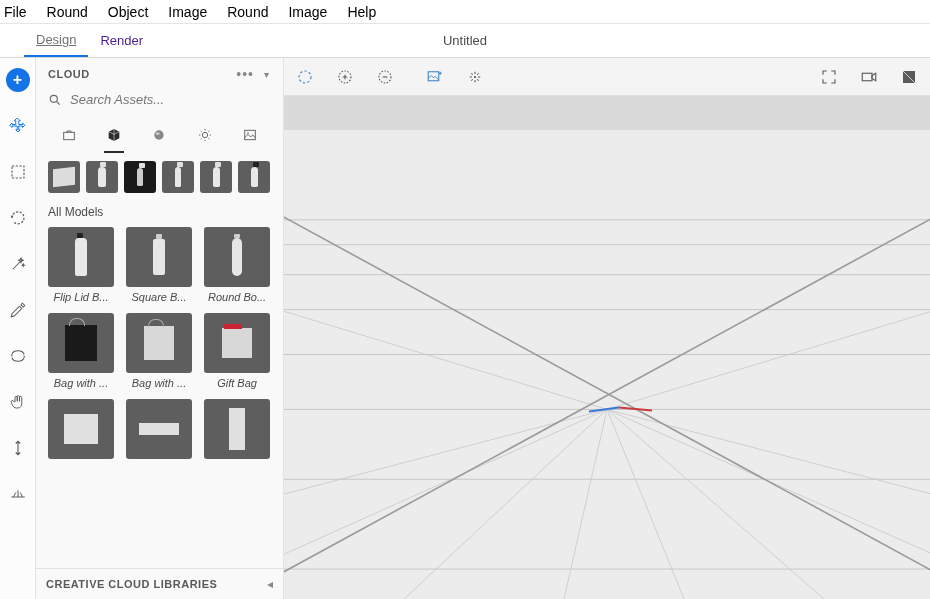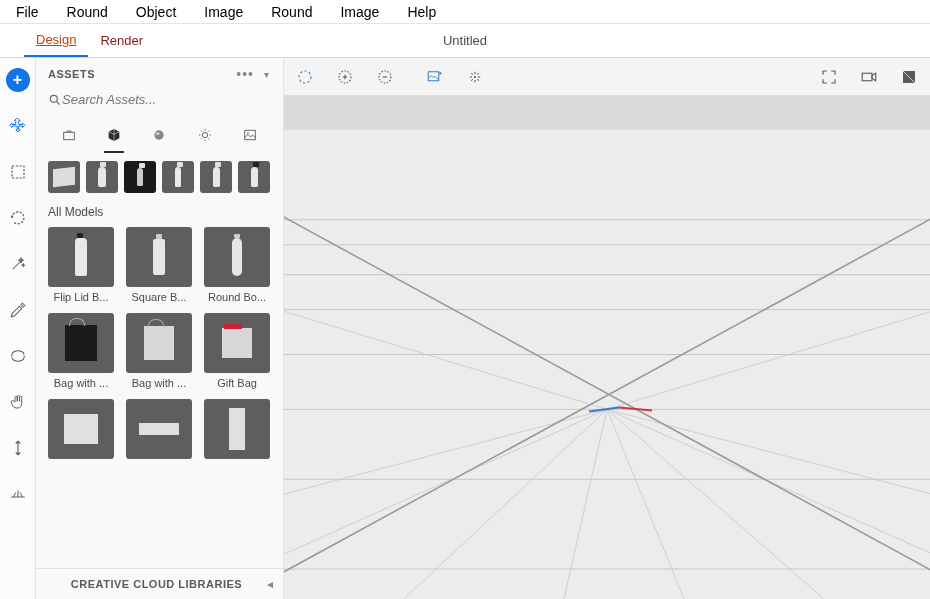"File" .menubar { gap: 8px -> none; padding: 0 16px -> 0 4px }
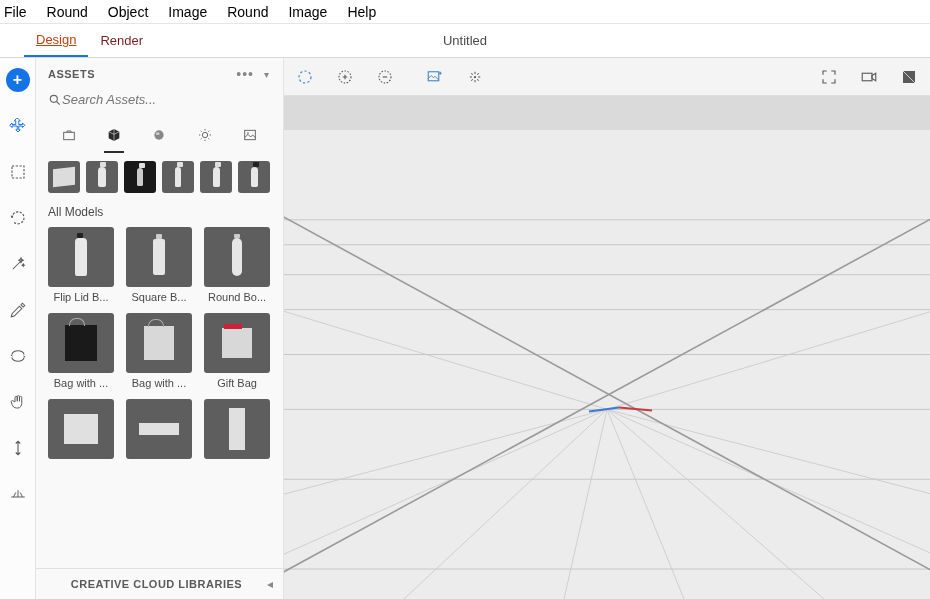"Design" .mode-tab.active { color: #c2410c -> #737373 }
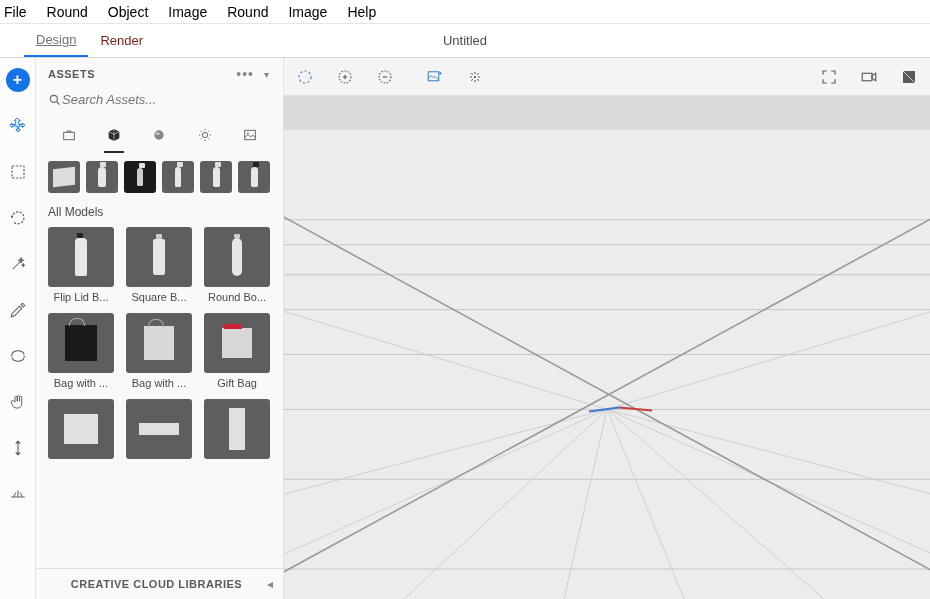"Render" .mode-tab { color: #7f1d1d -> #4c1d95 }
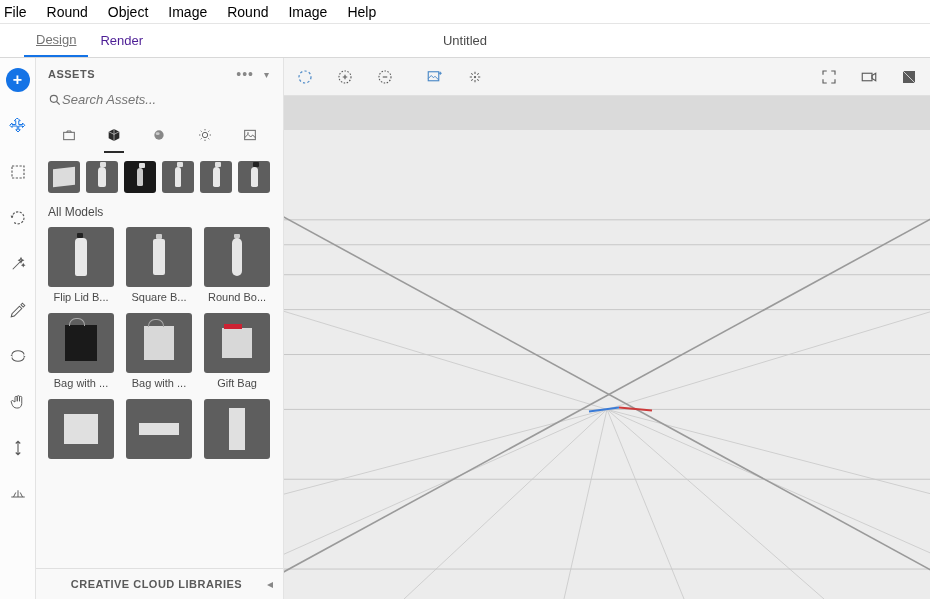"ASSETS" div.panel-title { text: ASSETS -> CLOUD }
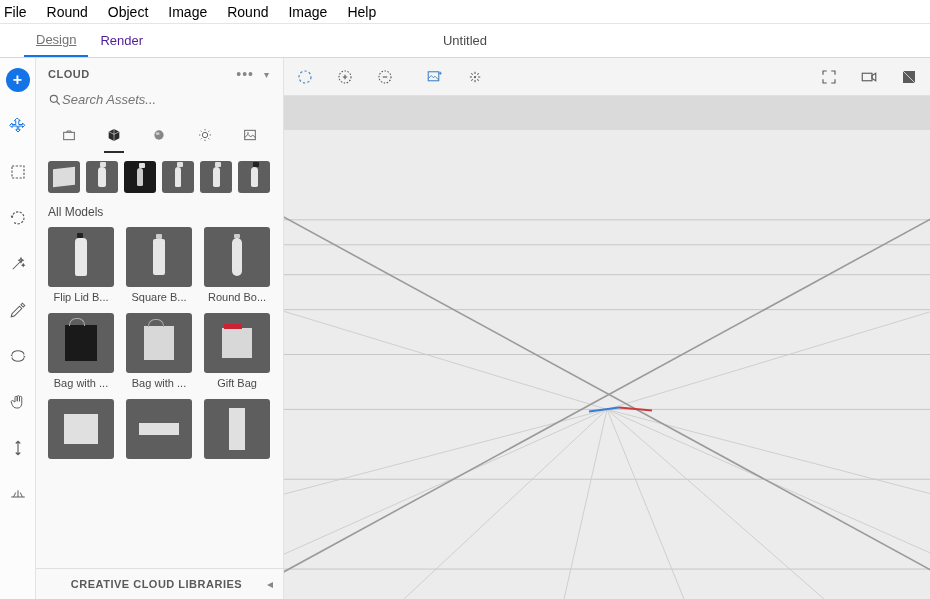"Search Assets..." .search-row { gap: none -> 8px }
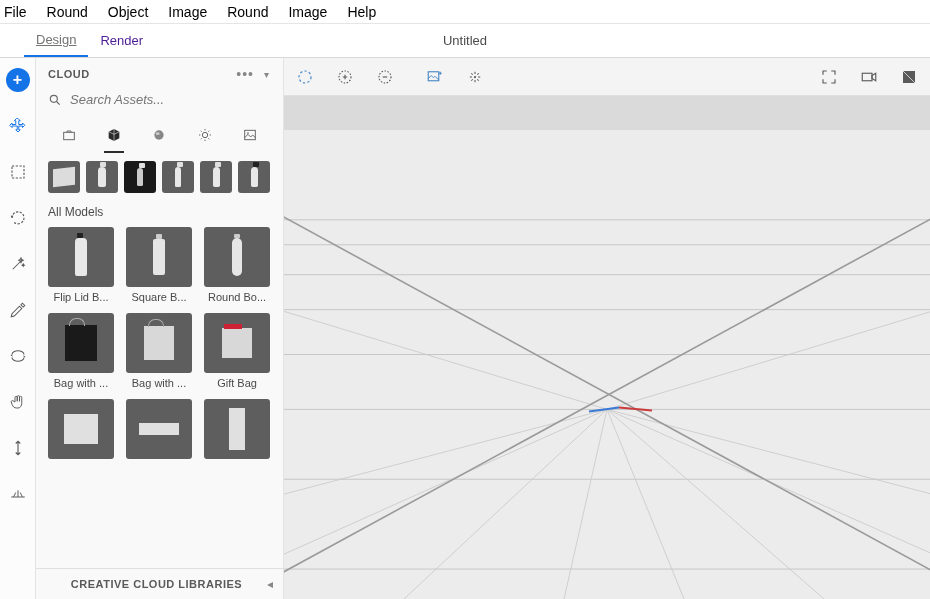"Flip Lid B..." .model-label { font-style: none -> italic }
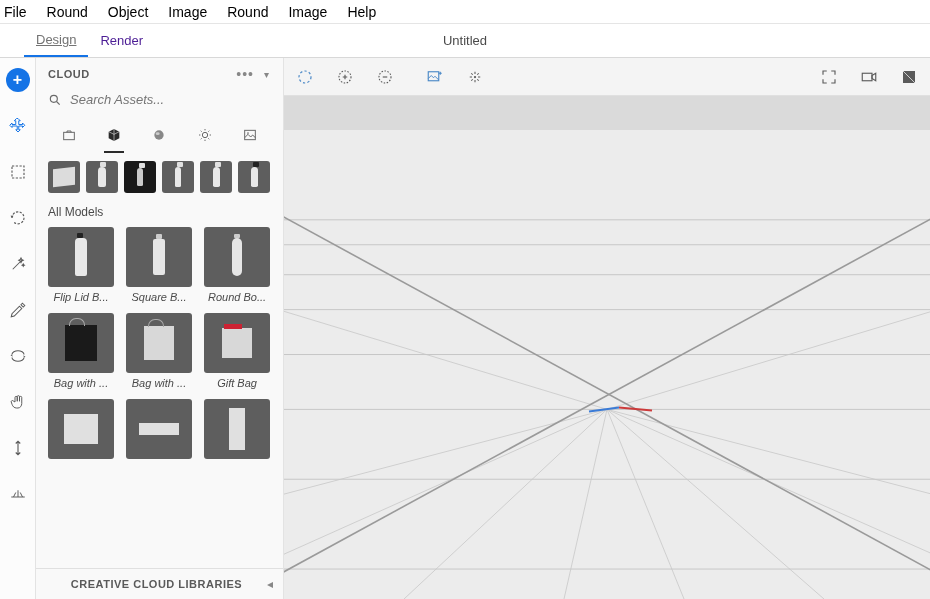"CREATIVE CLOUD LIBRARIES" .cc-lib { text-align: center -> none }
